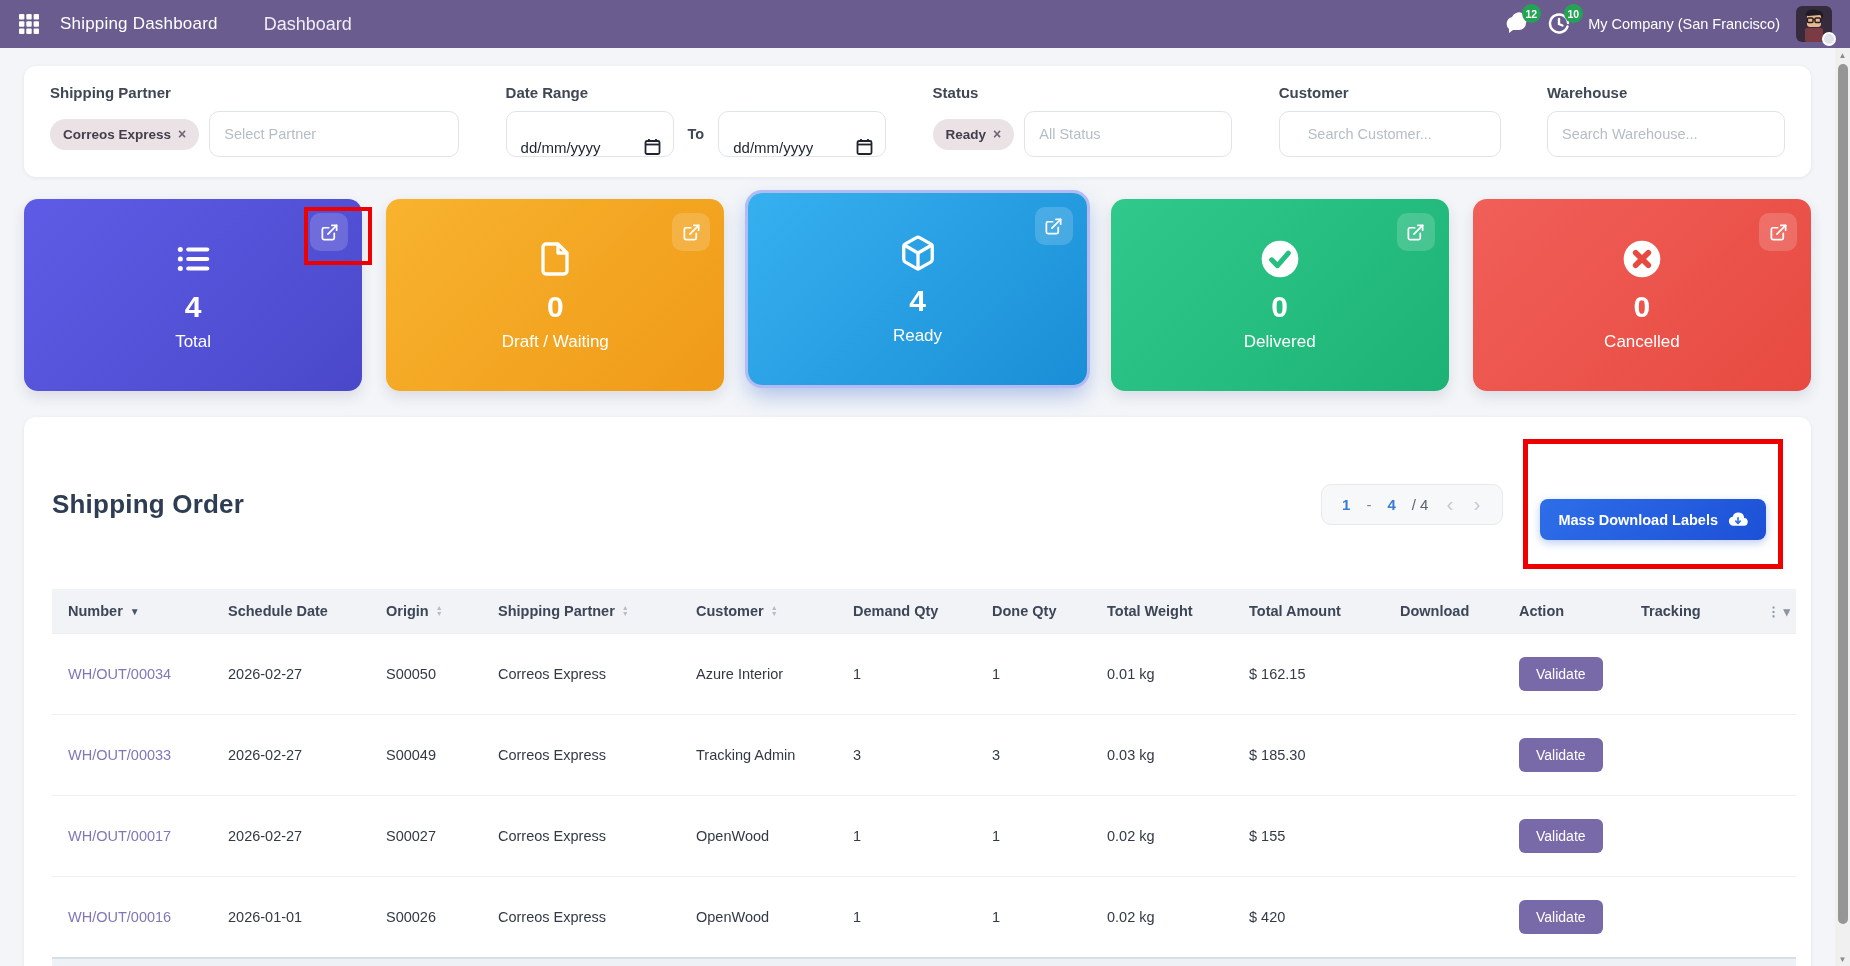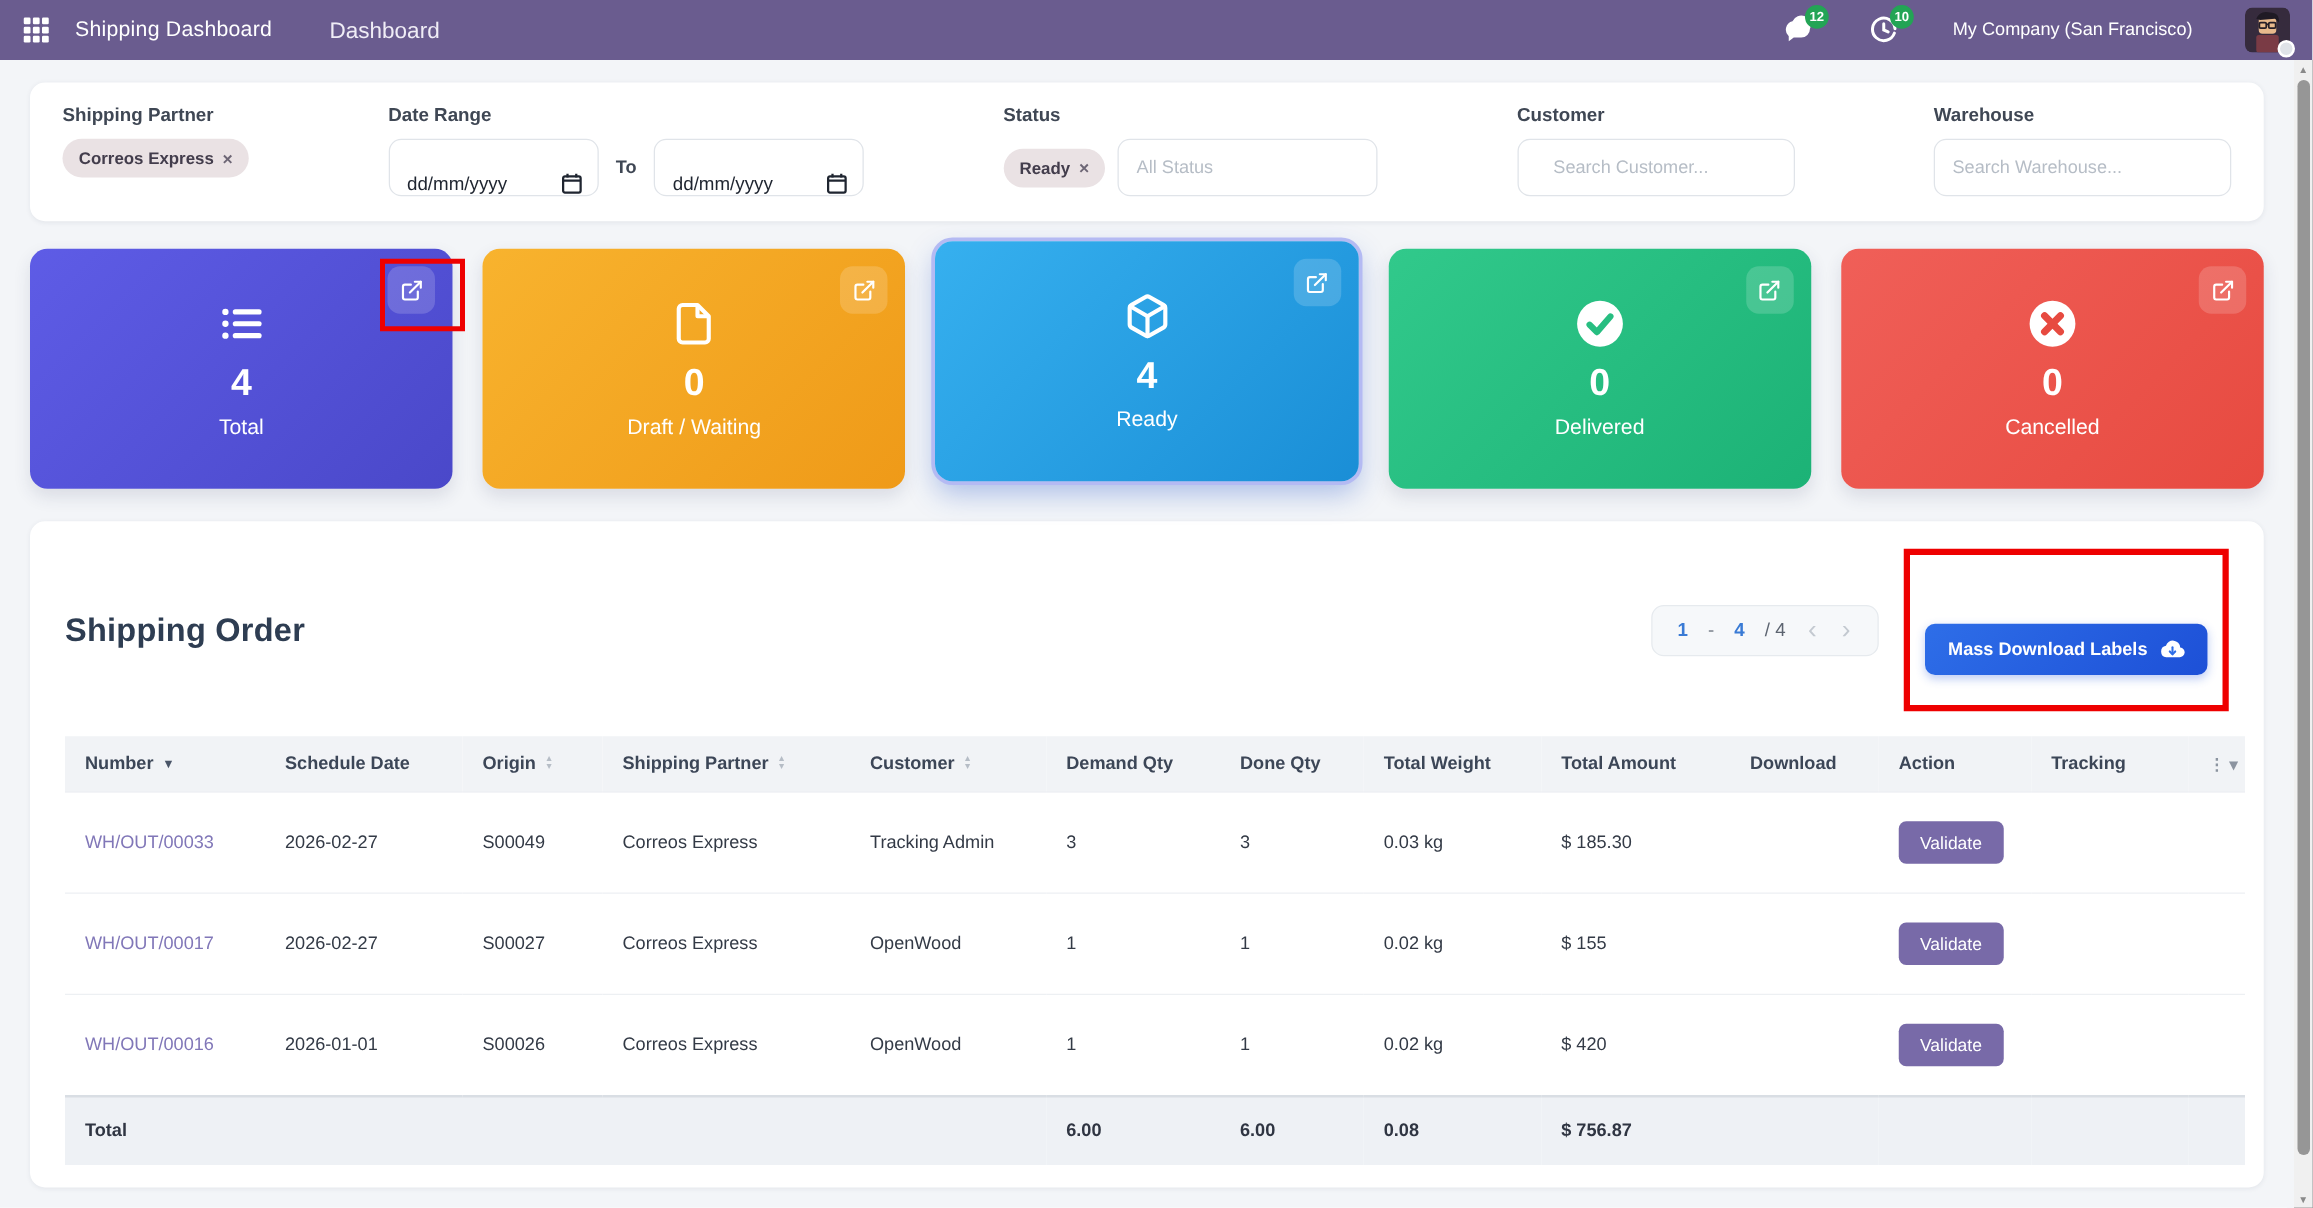"12" .nav-right { gap: 42px -> 16px }
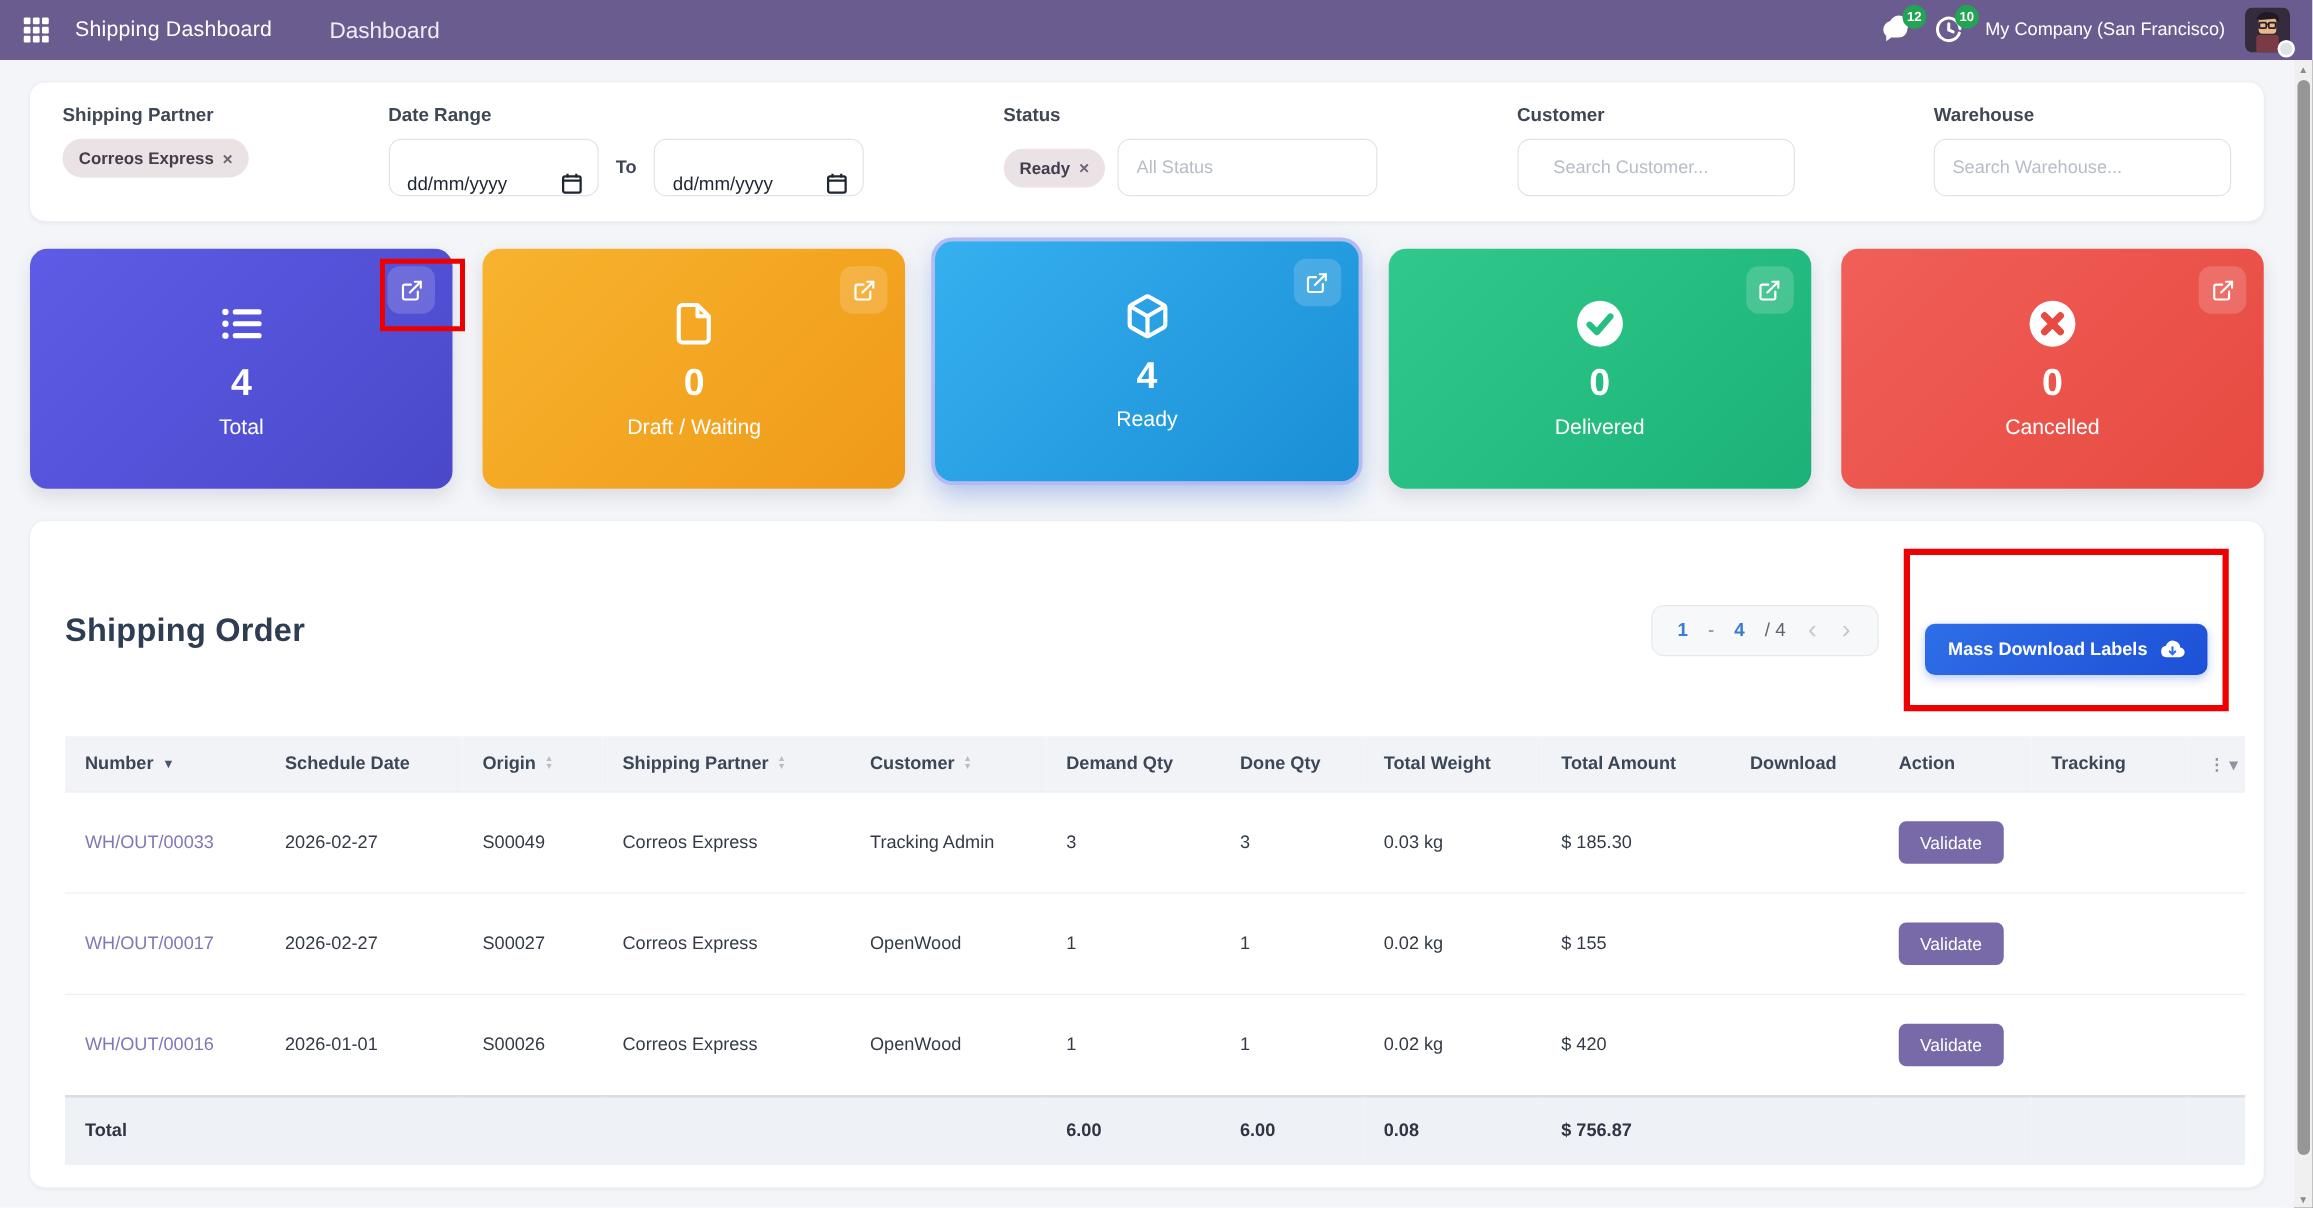"Select Partner" input.tinput { html: none -> <input> }
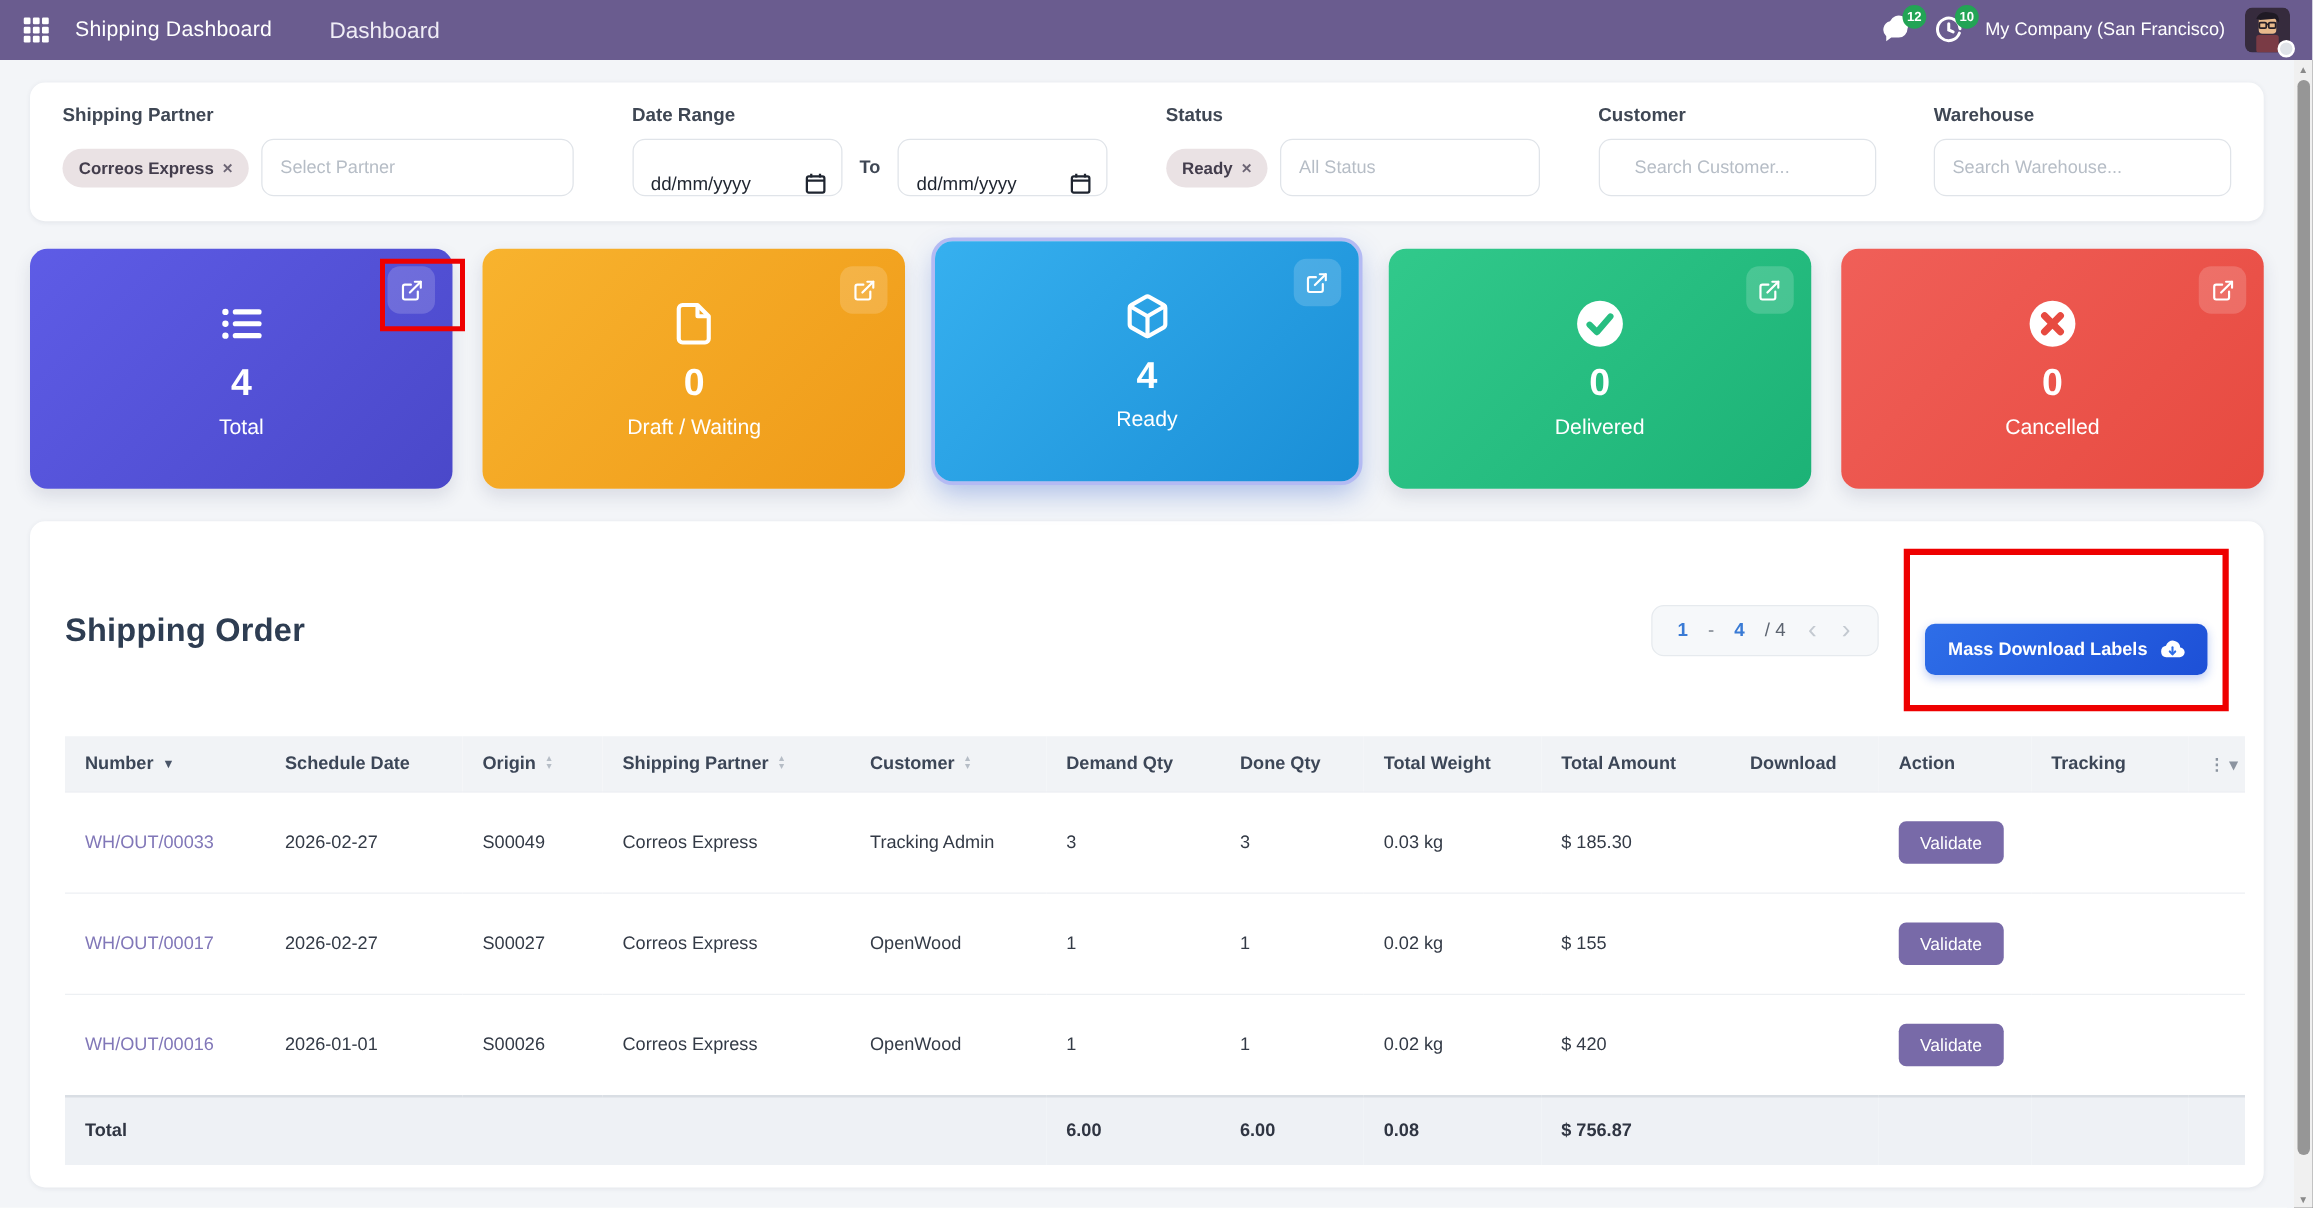"WH/OUT/00034" tr { html: none -> <tr> <td><a>WH/OUT/00034</a></td> <td>2026-02-27</td> <td>S00050</td> <td>Correos Express</td> <td>Azure Interior</td> <td>1</td> <td>1</td> <td>0.01 kg</td> <td>$ 162.15</td> <td></td> <td><button>Validate</button></td> <td></td> <td></td> </tr> }
